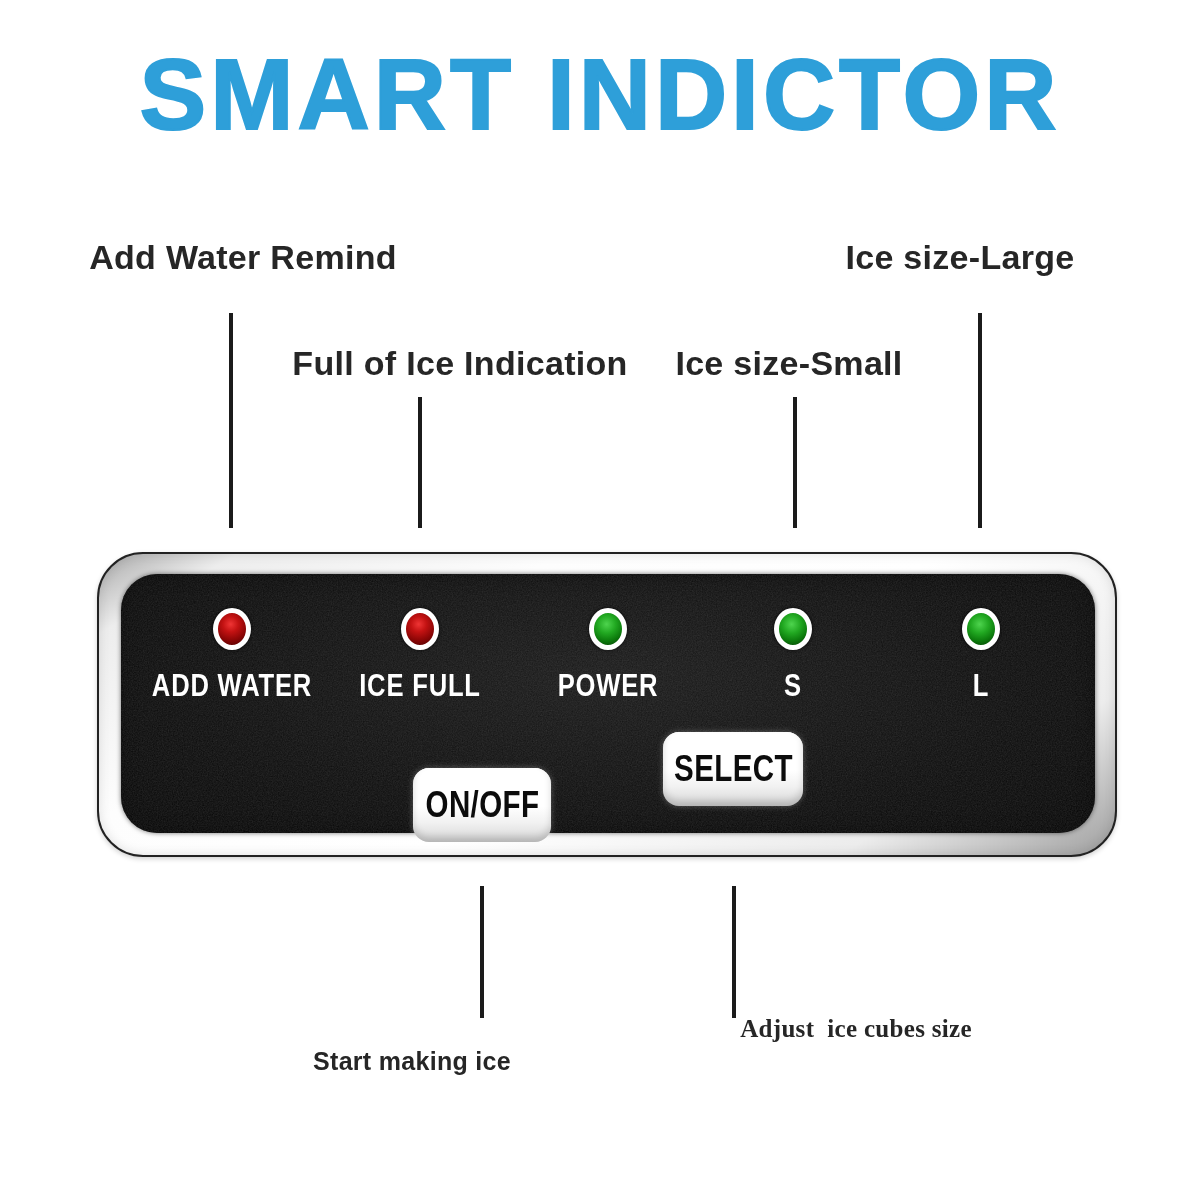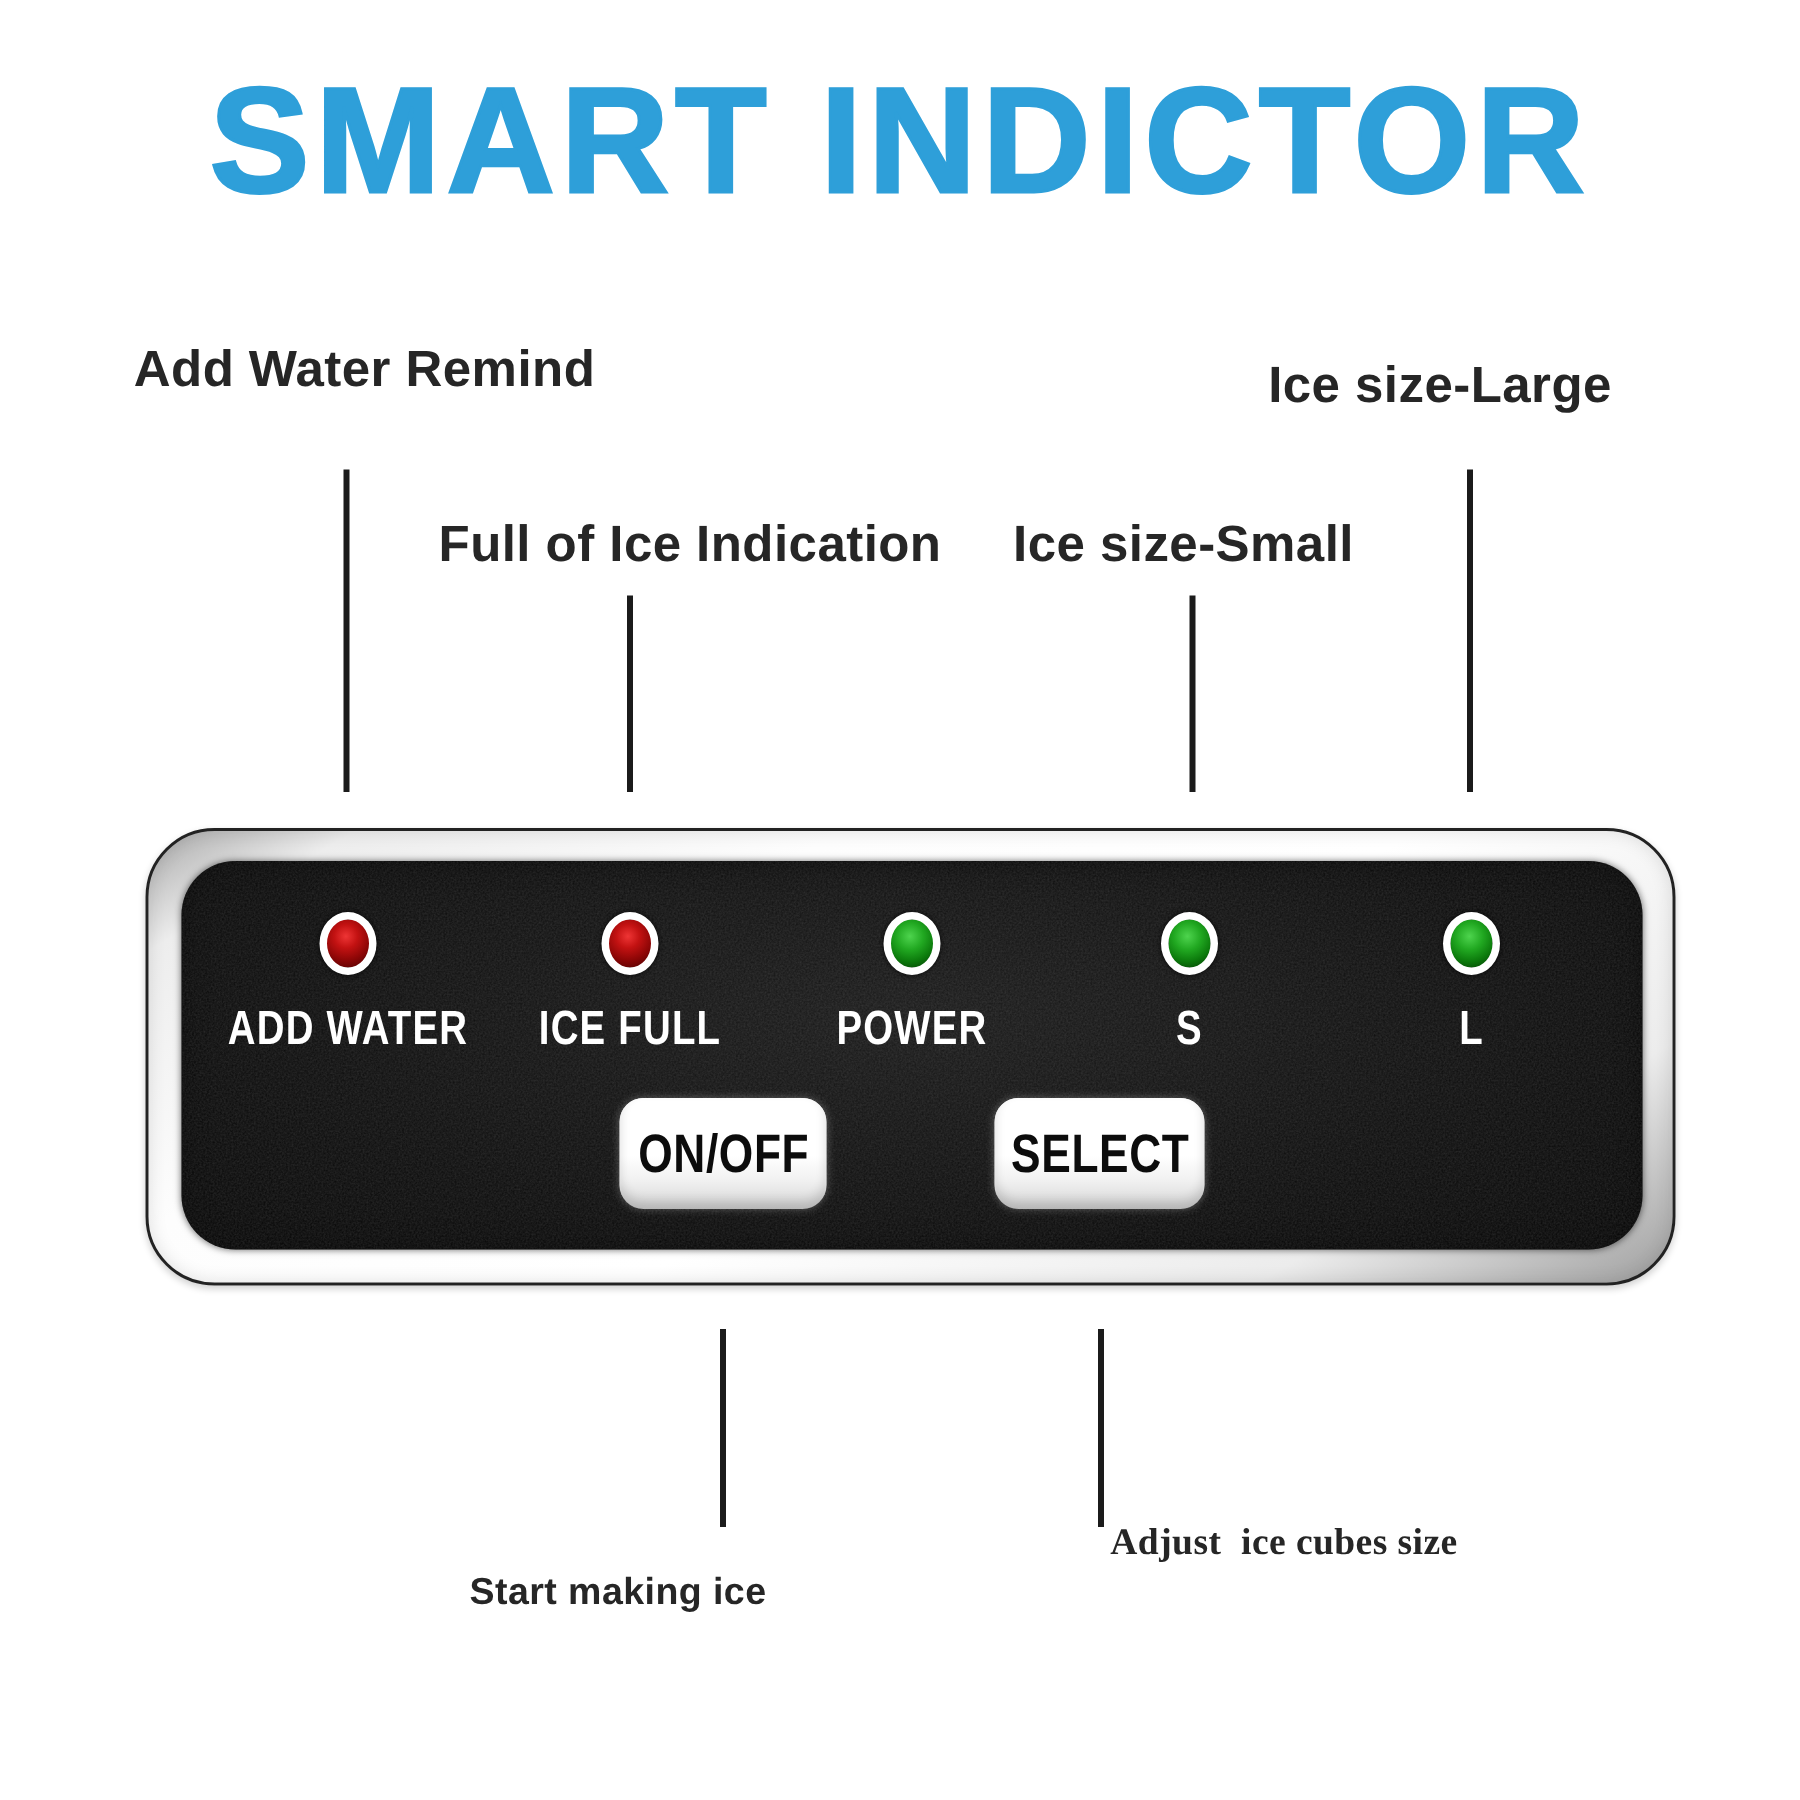"Add Water Remind" div.callout { top: 229px -> 240px }
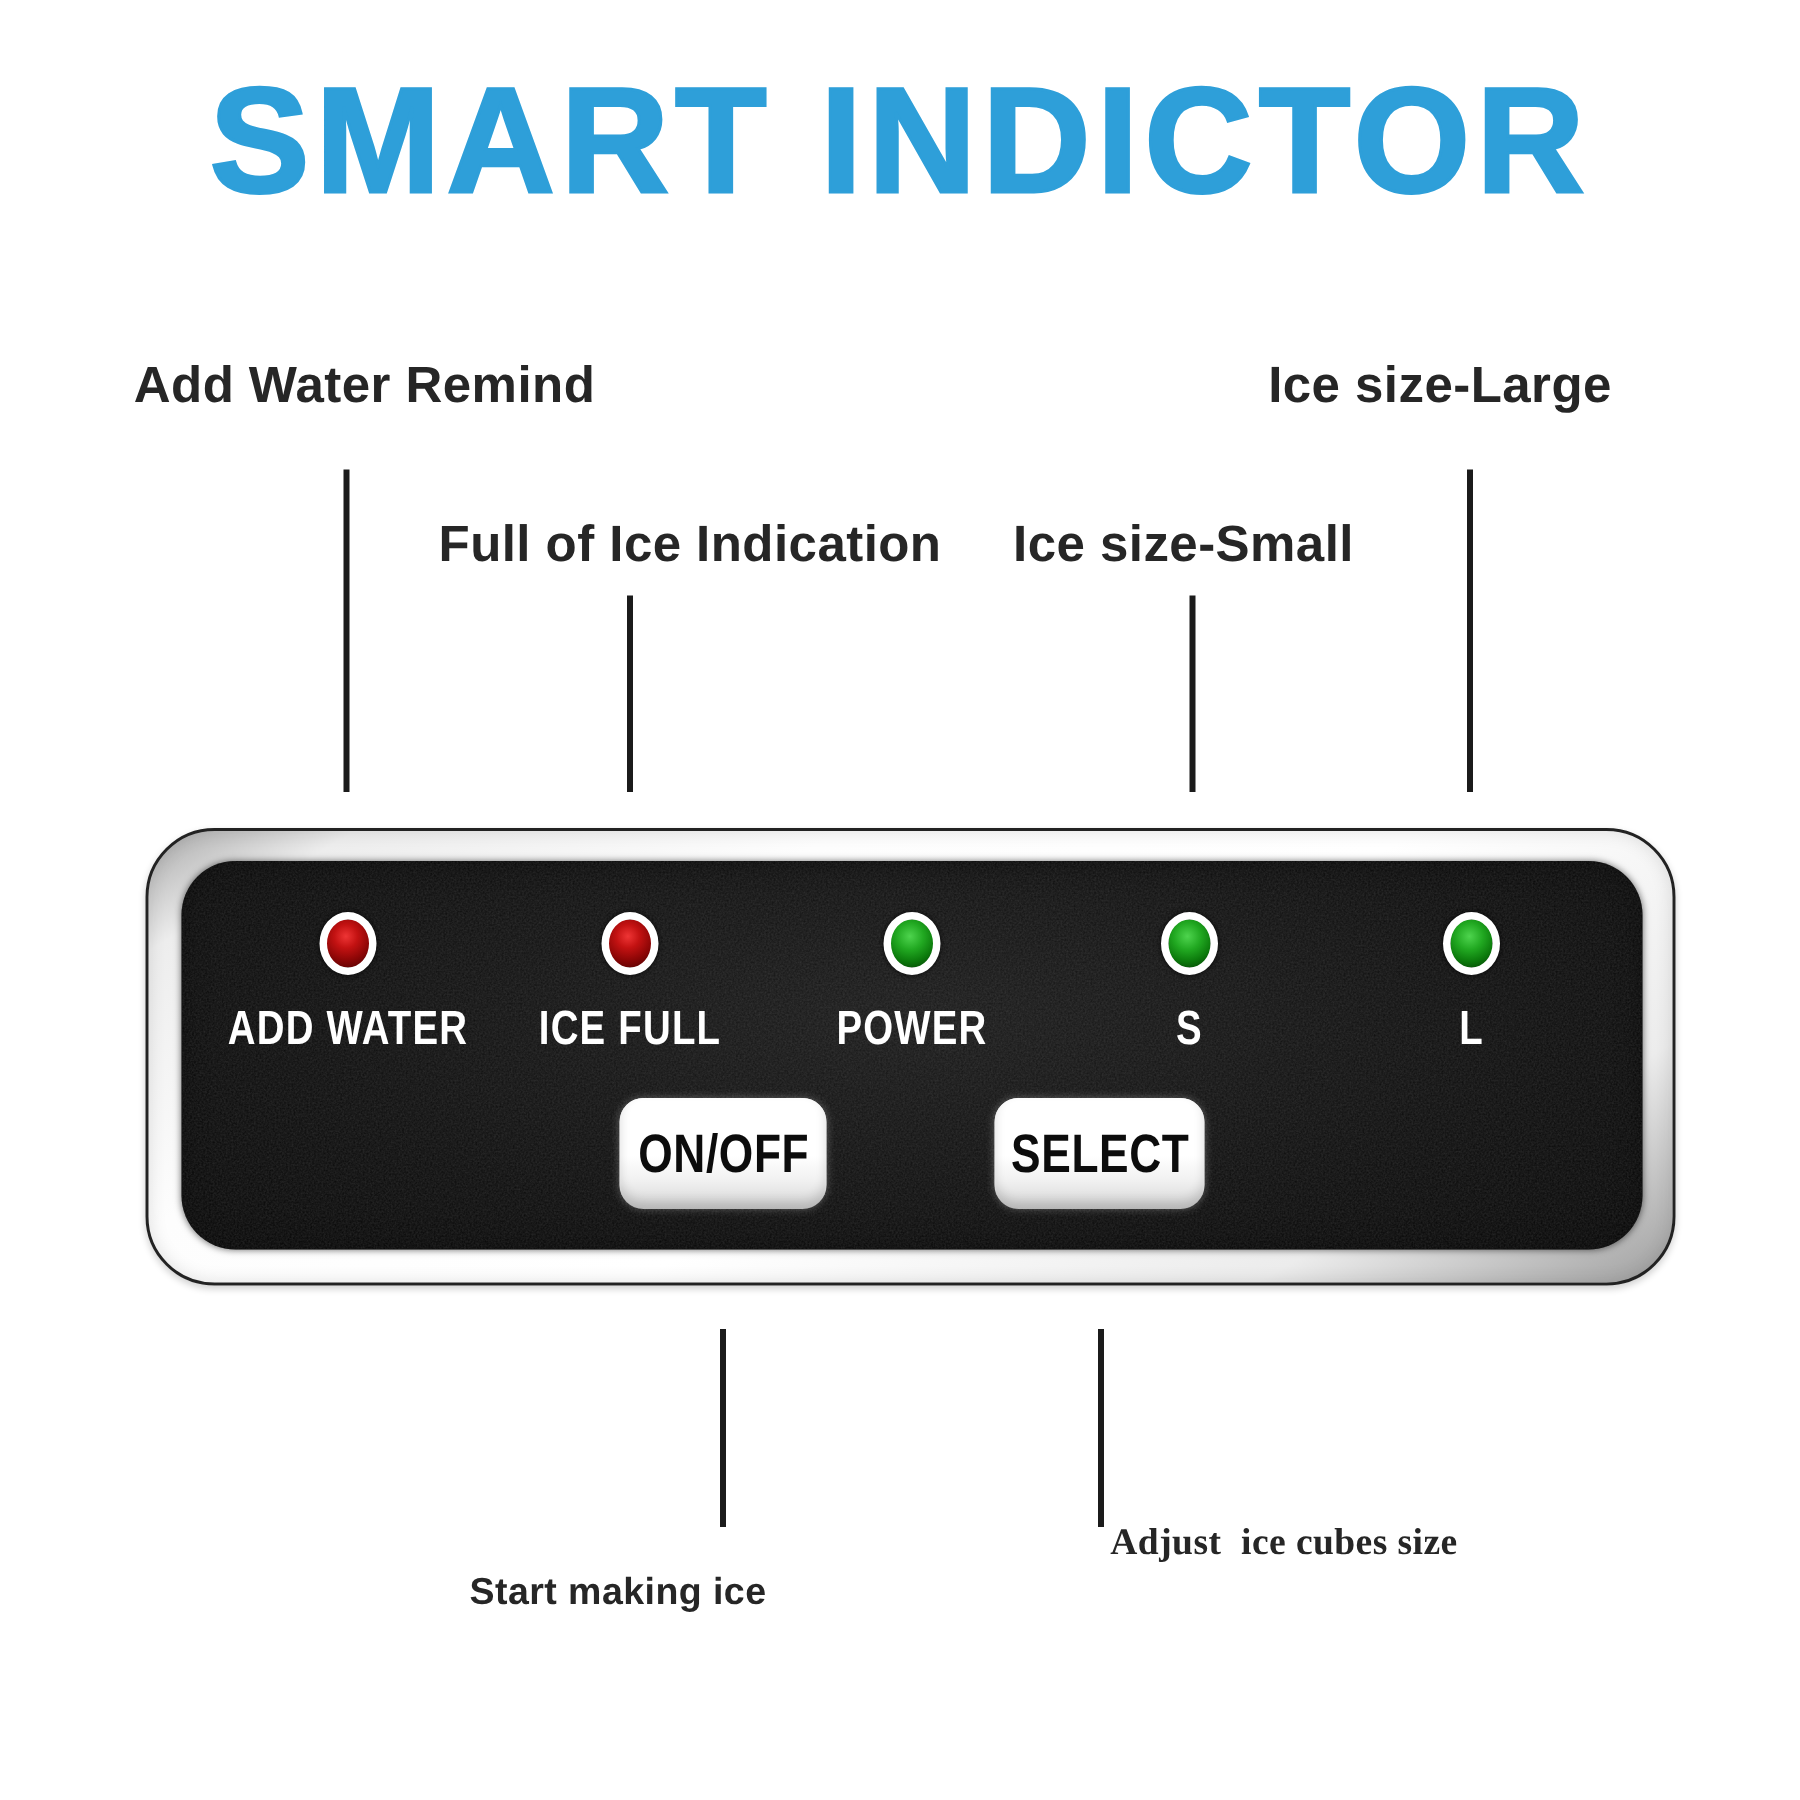"ON/OFF" button.panel-btn { margin-top: none -> 36px }
